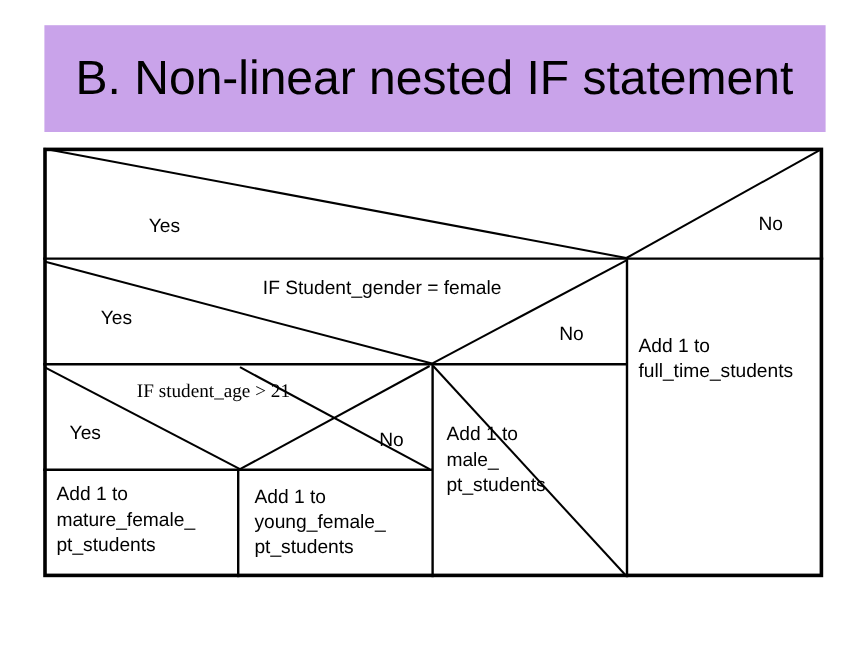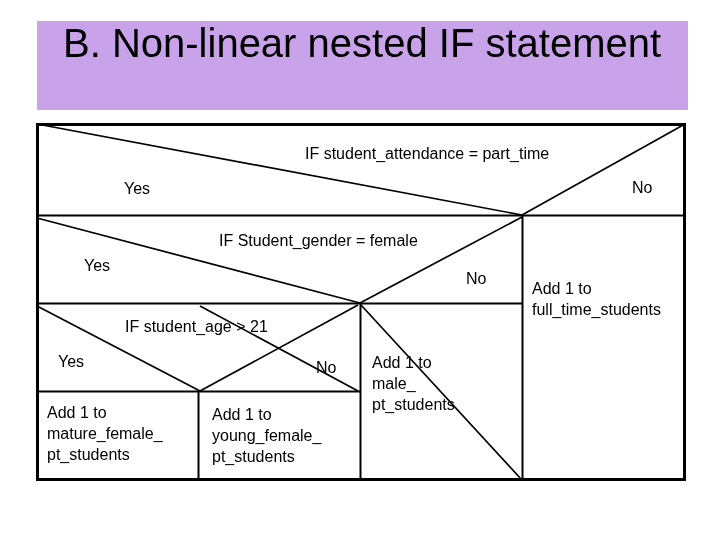"B. Non-linear nested IF statement" .title-bar { align-items: flex-start -> center }
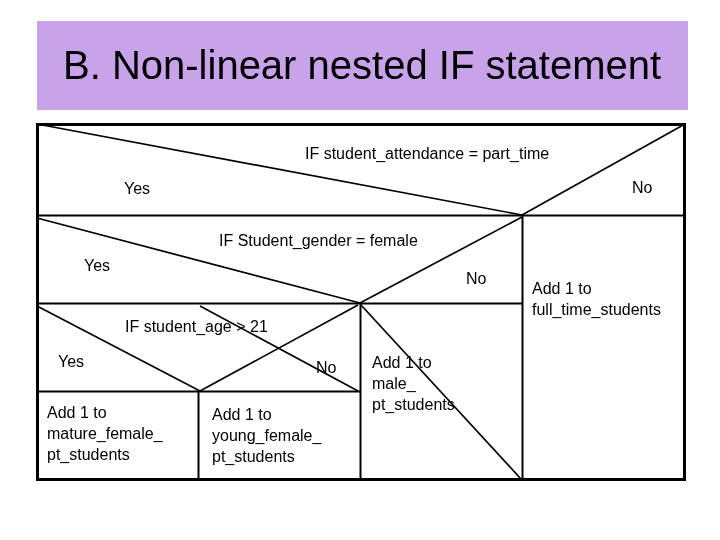"IF student_attendance = part_time" div.lbl { html: <div>IF student_attendance = part_time</div> -> none }
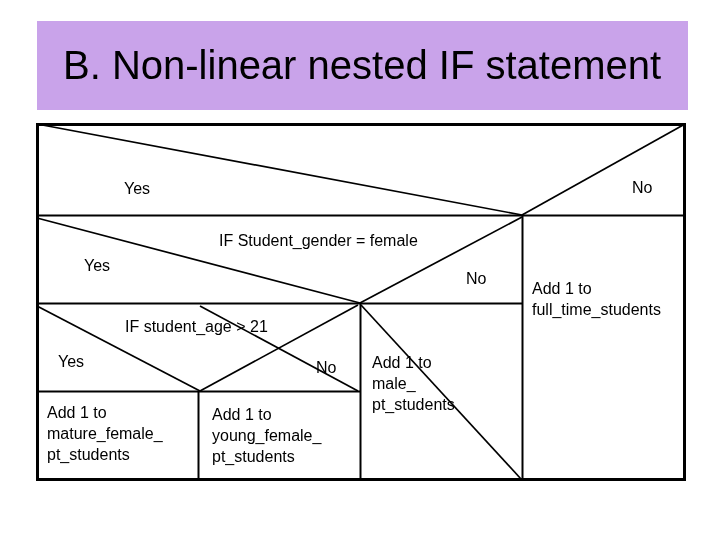"IF student_age > 21" div.lbl { font-family: none -> Liberation Serif, serif; left: 125px -> 114px }
